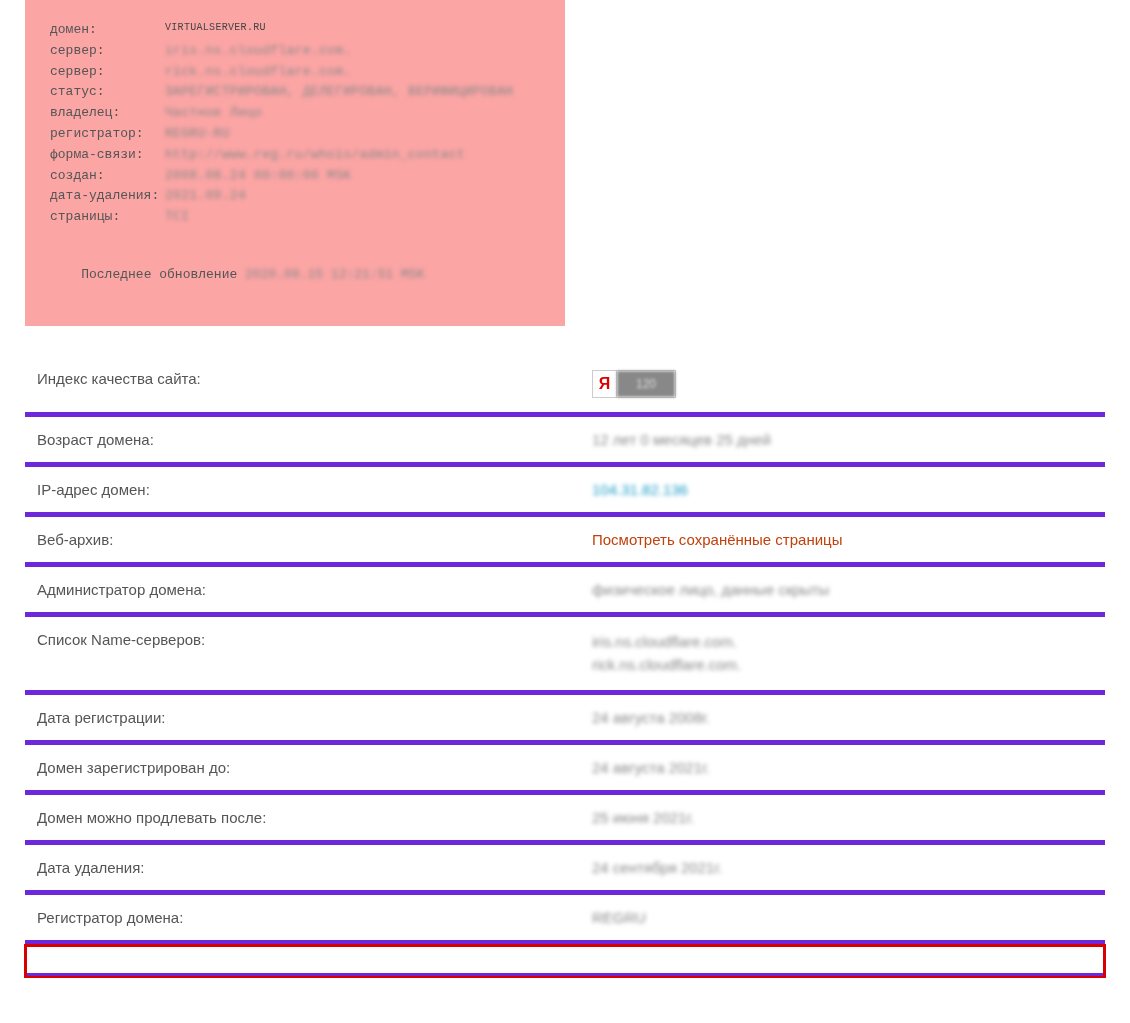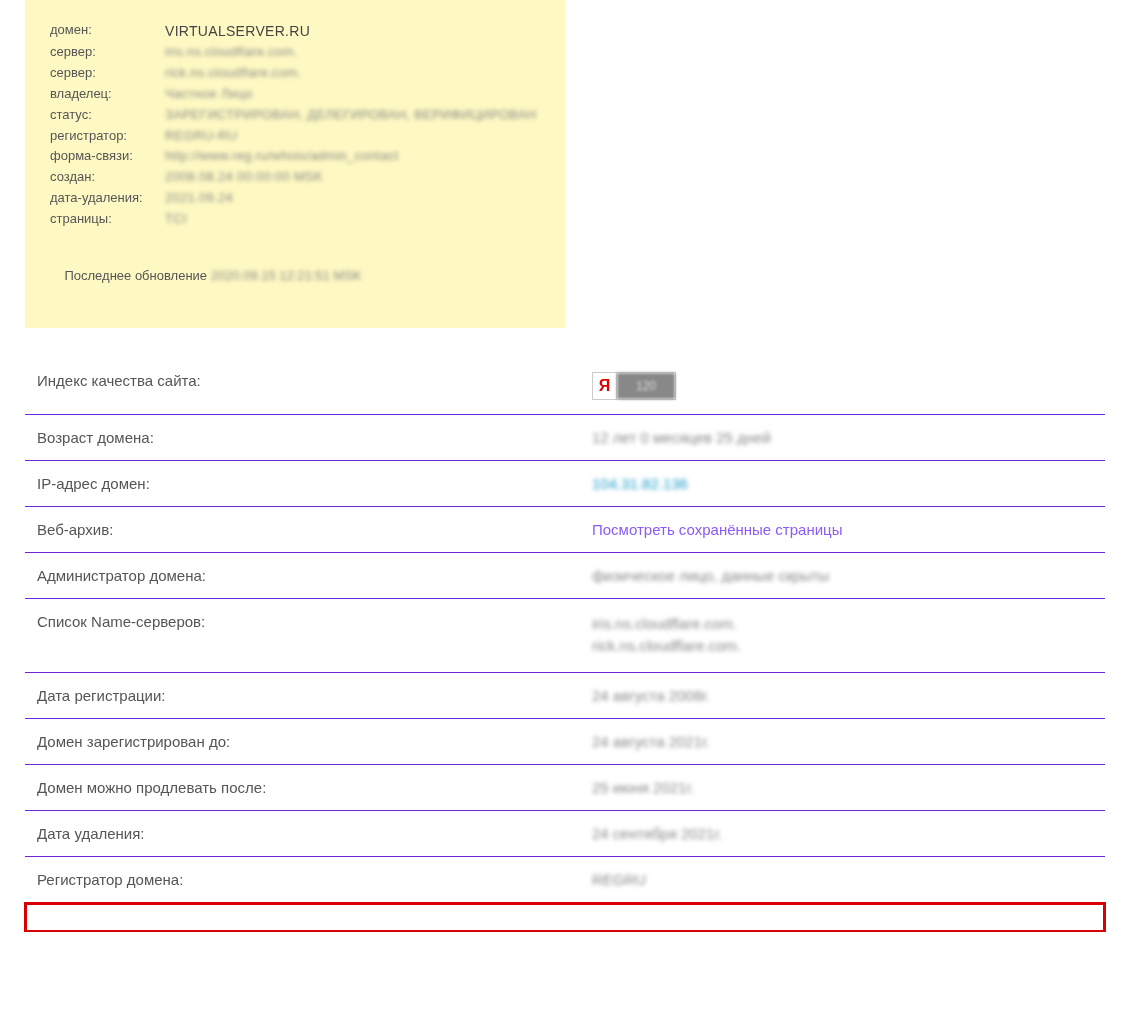"домен:" .whois-block { background: #fef9c3 -> #fca5a5; font-family: Liberation Sans, sans-serif -> Liberation Mono, monospace }
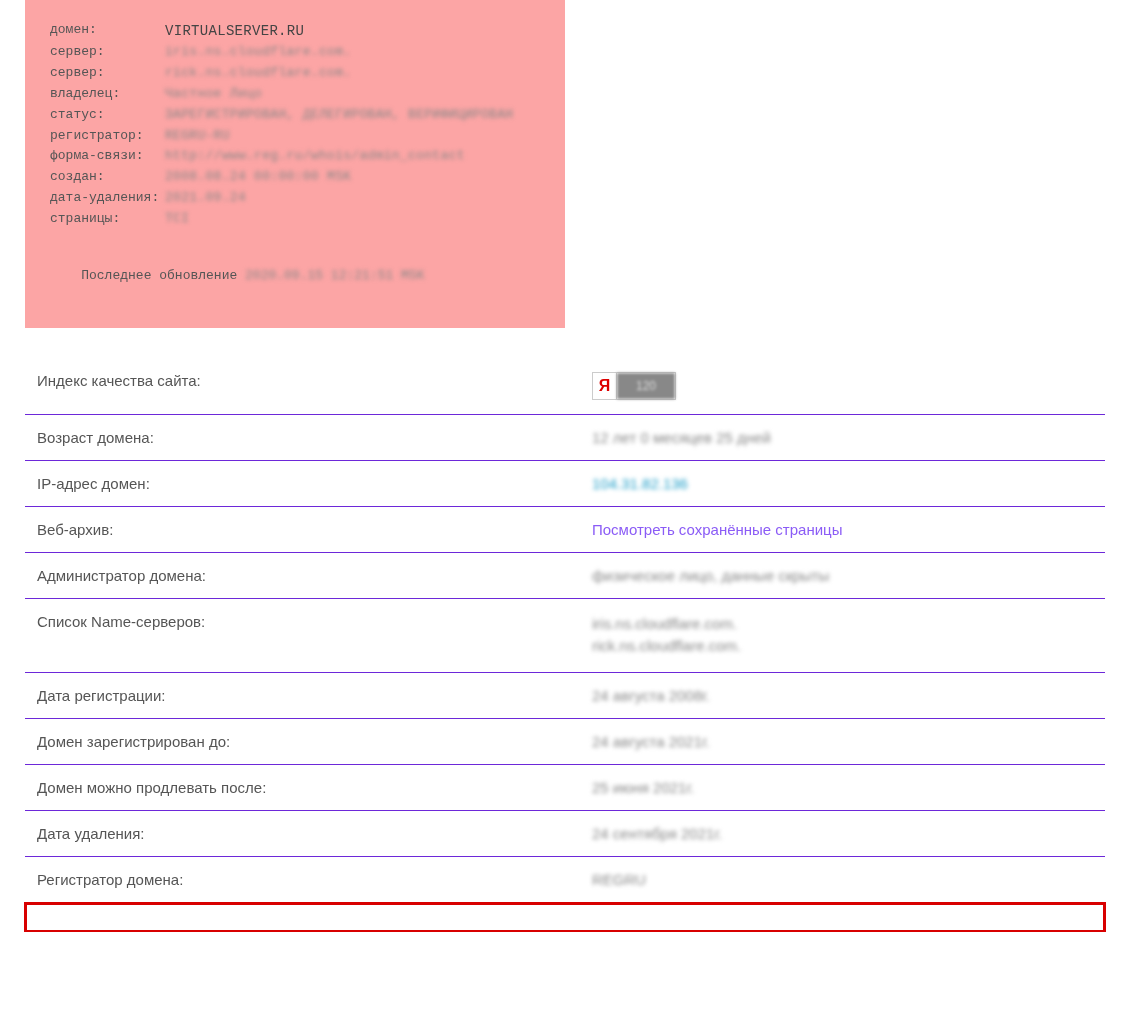"VIRTUALSERVER.RU" .whois-value.clear { font-size: 14px -> 10px }
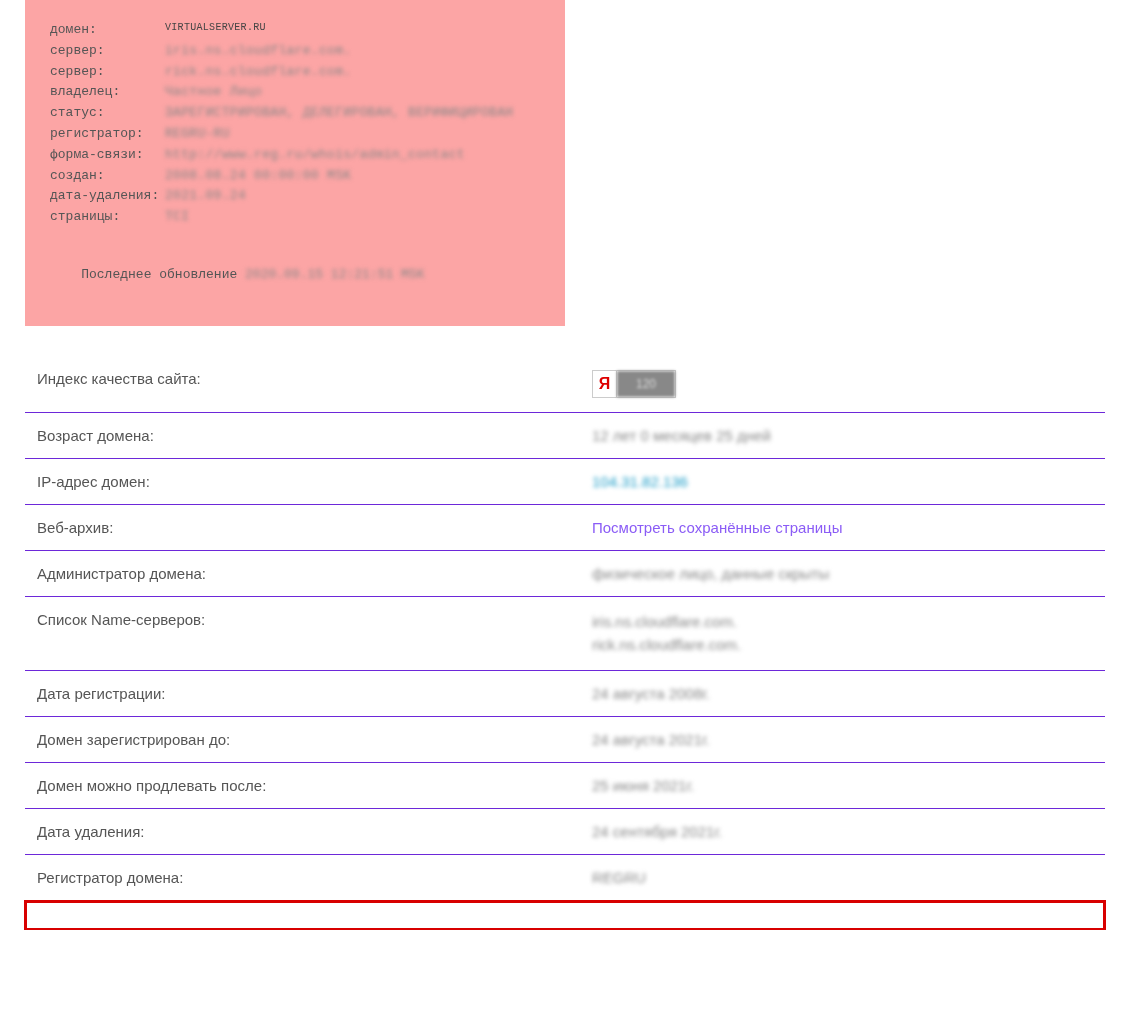"владелец:" div.whois-row { order: before "статус:" -> after "статус:" }
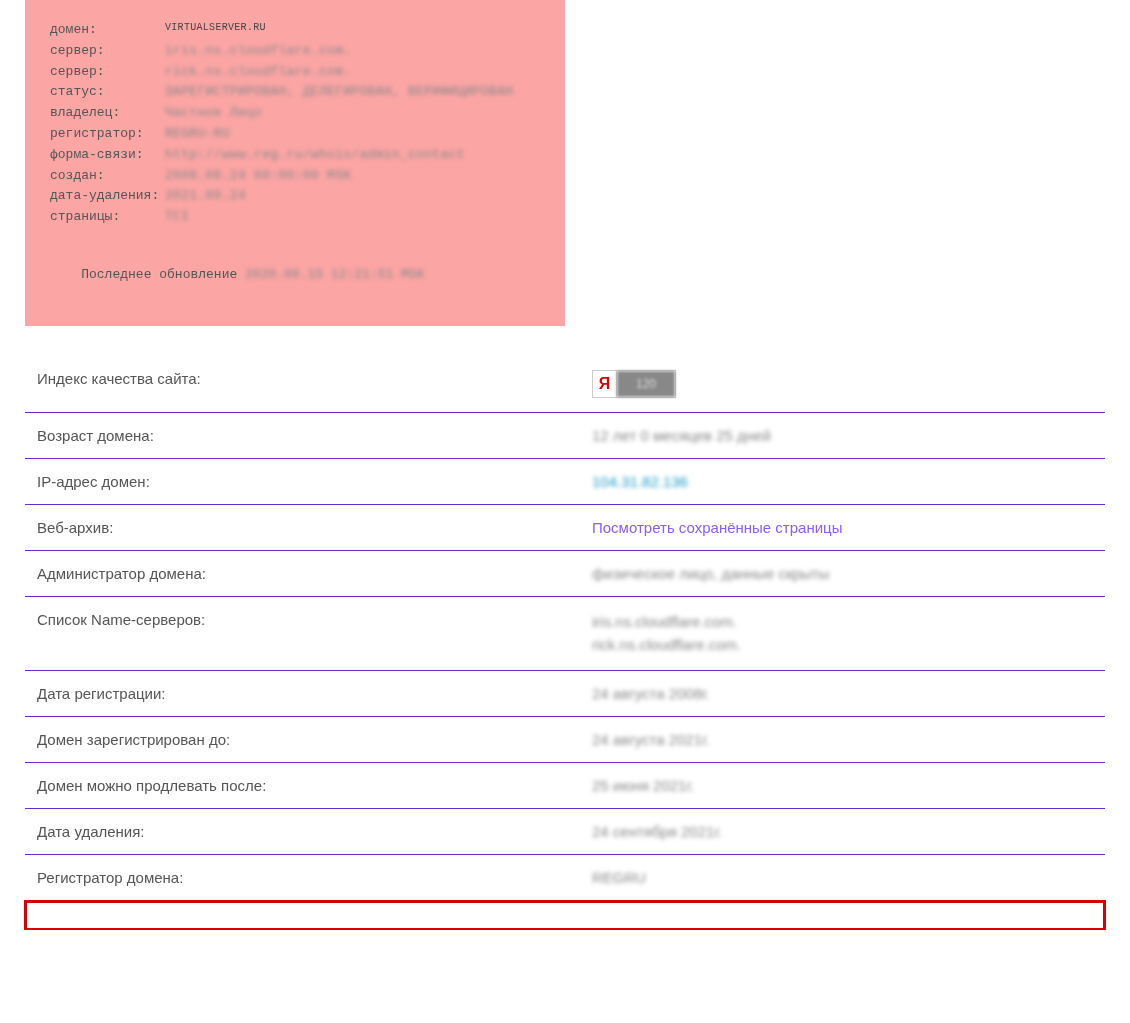"Индекс качества сайта:" .info-row { border-bottom: 1px solid #6d28d9 -> 5px solid #6d28d9 }
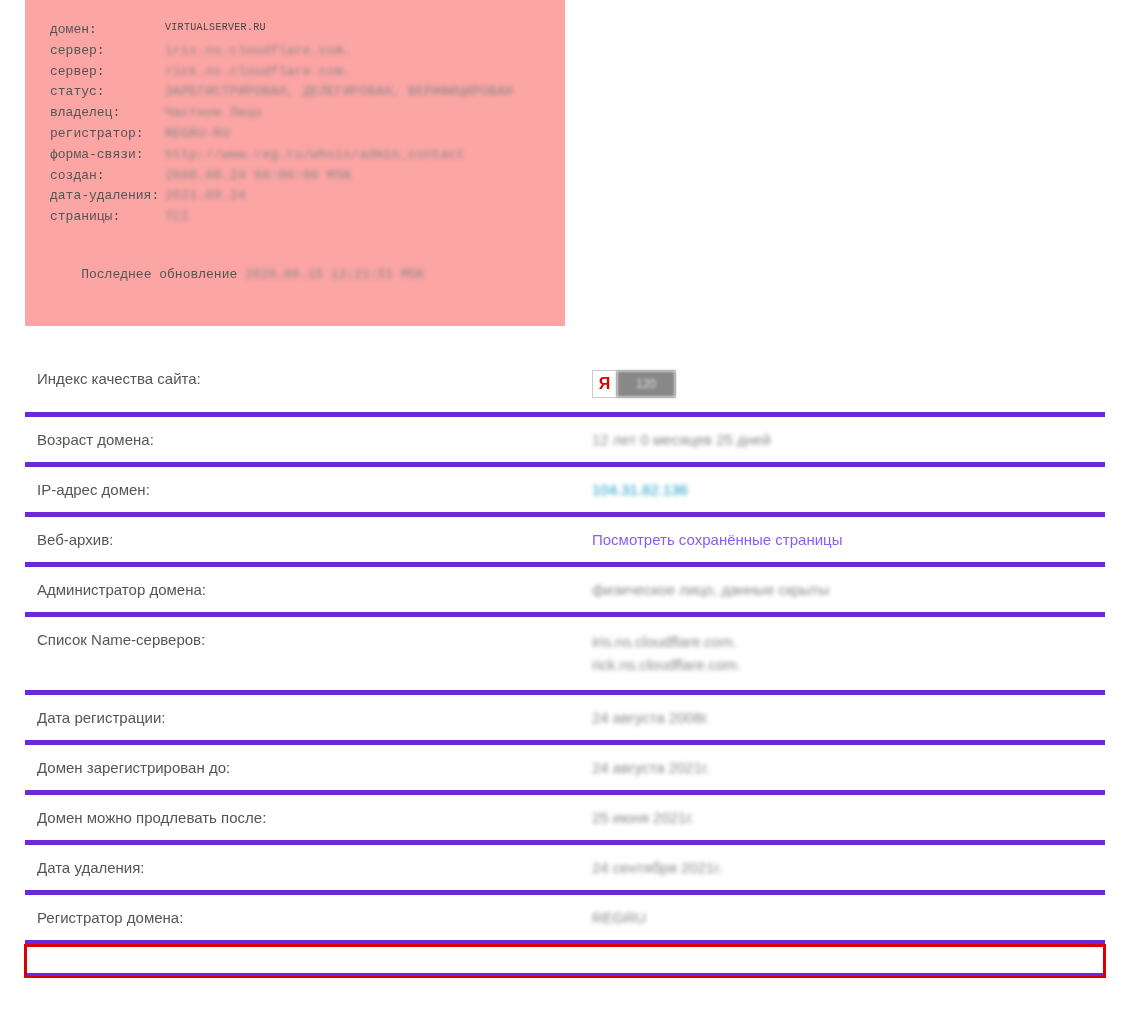"Посмотреть сохранённые страницы" .info-value a { color: #8b5cf6 -> #c2410c }
